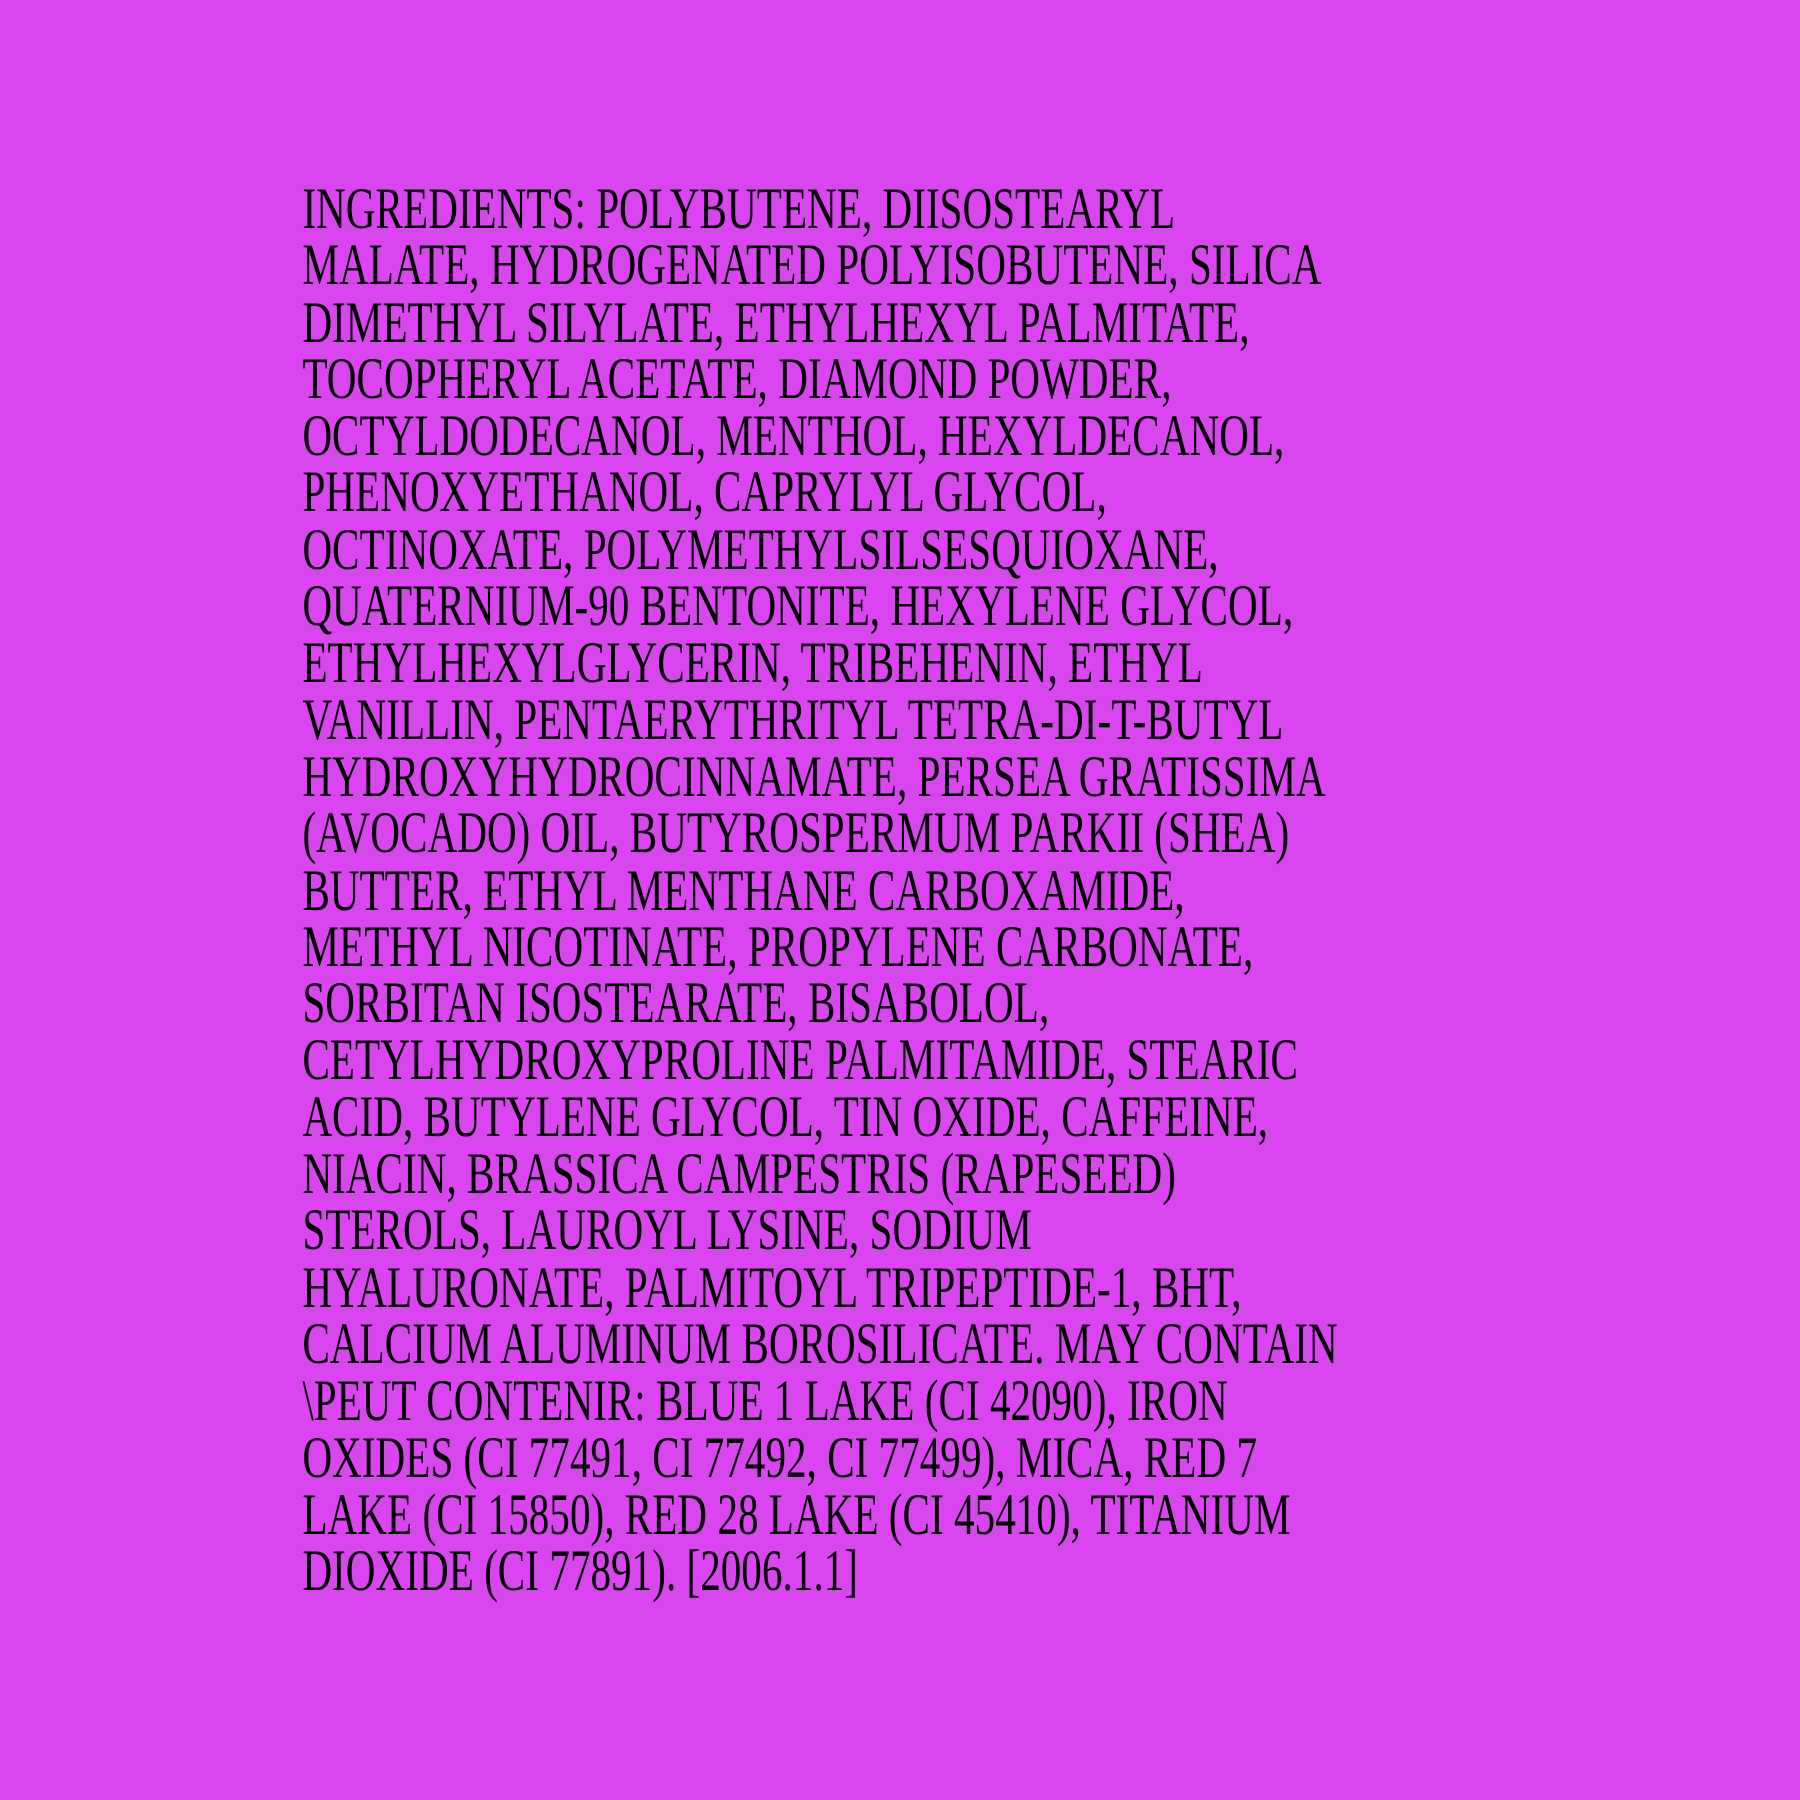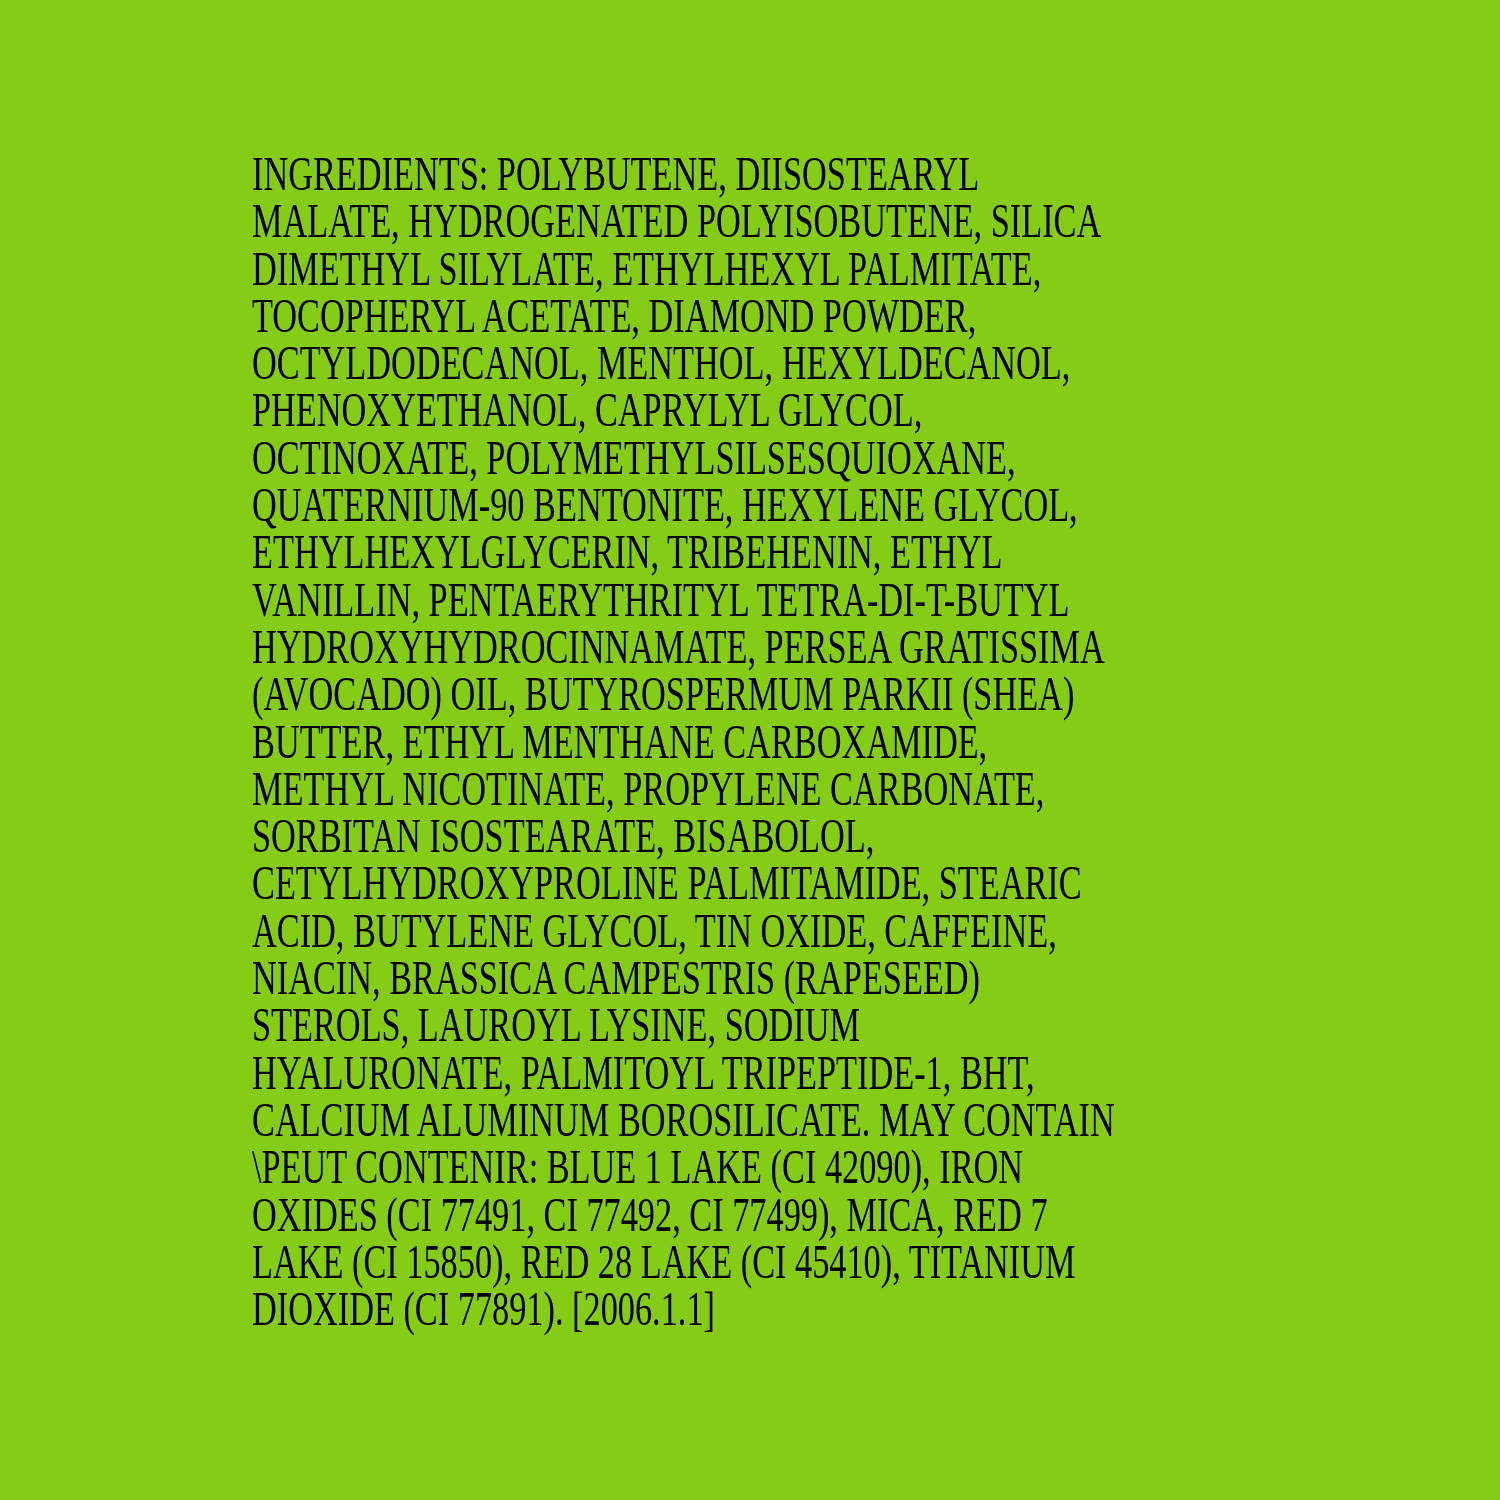"INGREDIENTS: POLYBUTENE, DIISOSTEARYL" .page { background: #84cc16 -> #d946ef }
